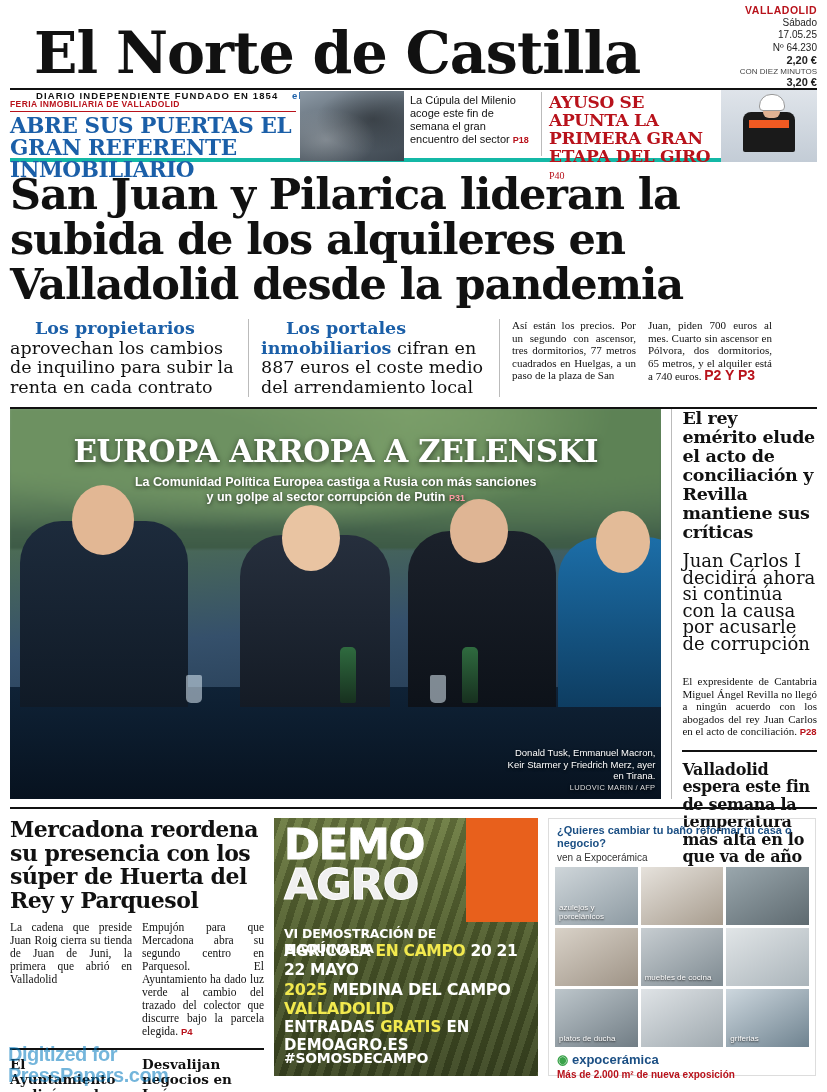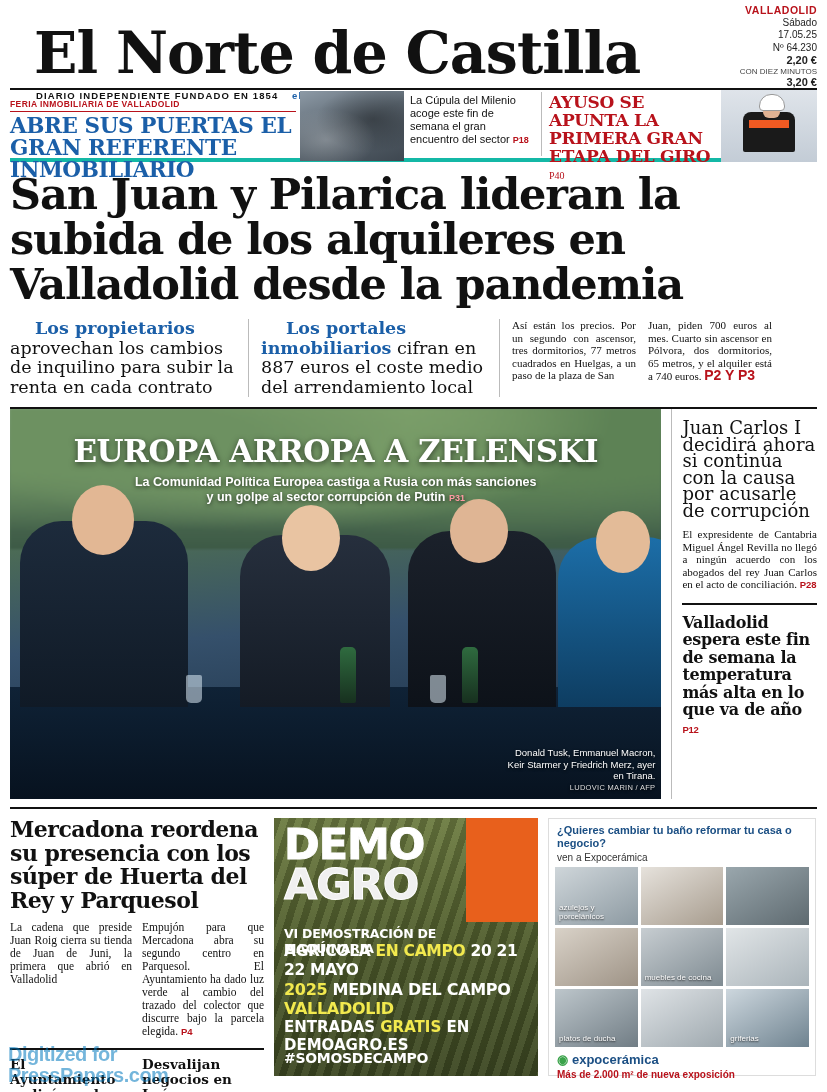"El rey emérito elude el" h2 { html: none -> <h2>El rey emérito elude el acto de conciliación y Revilla mantiene sus críticas</h2> }
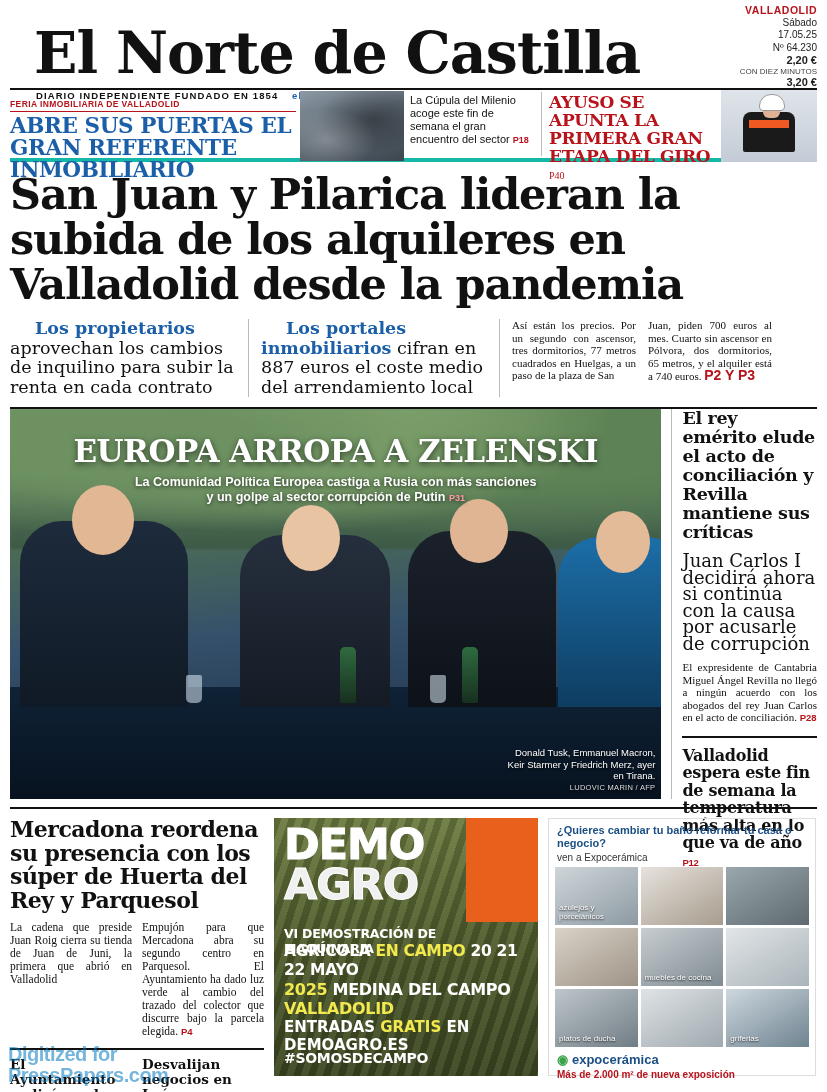"El expresidente de Cantabria Miguel" .right-col .body { margin-top: 9px -> 23px }
